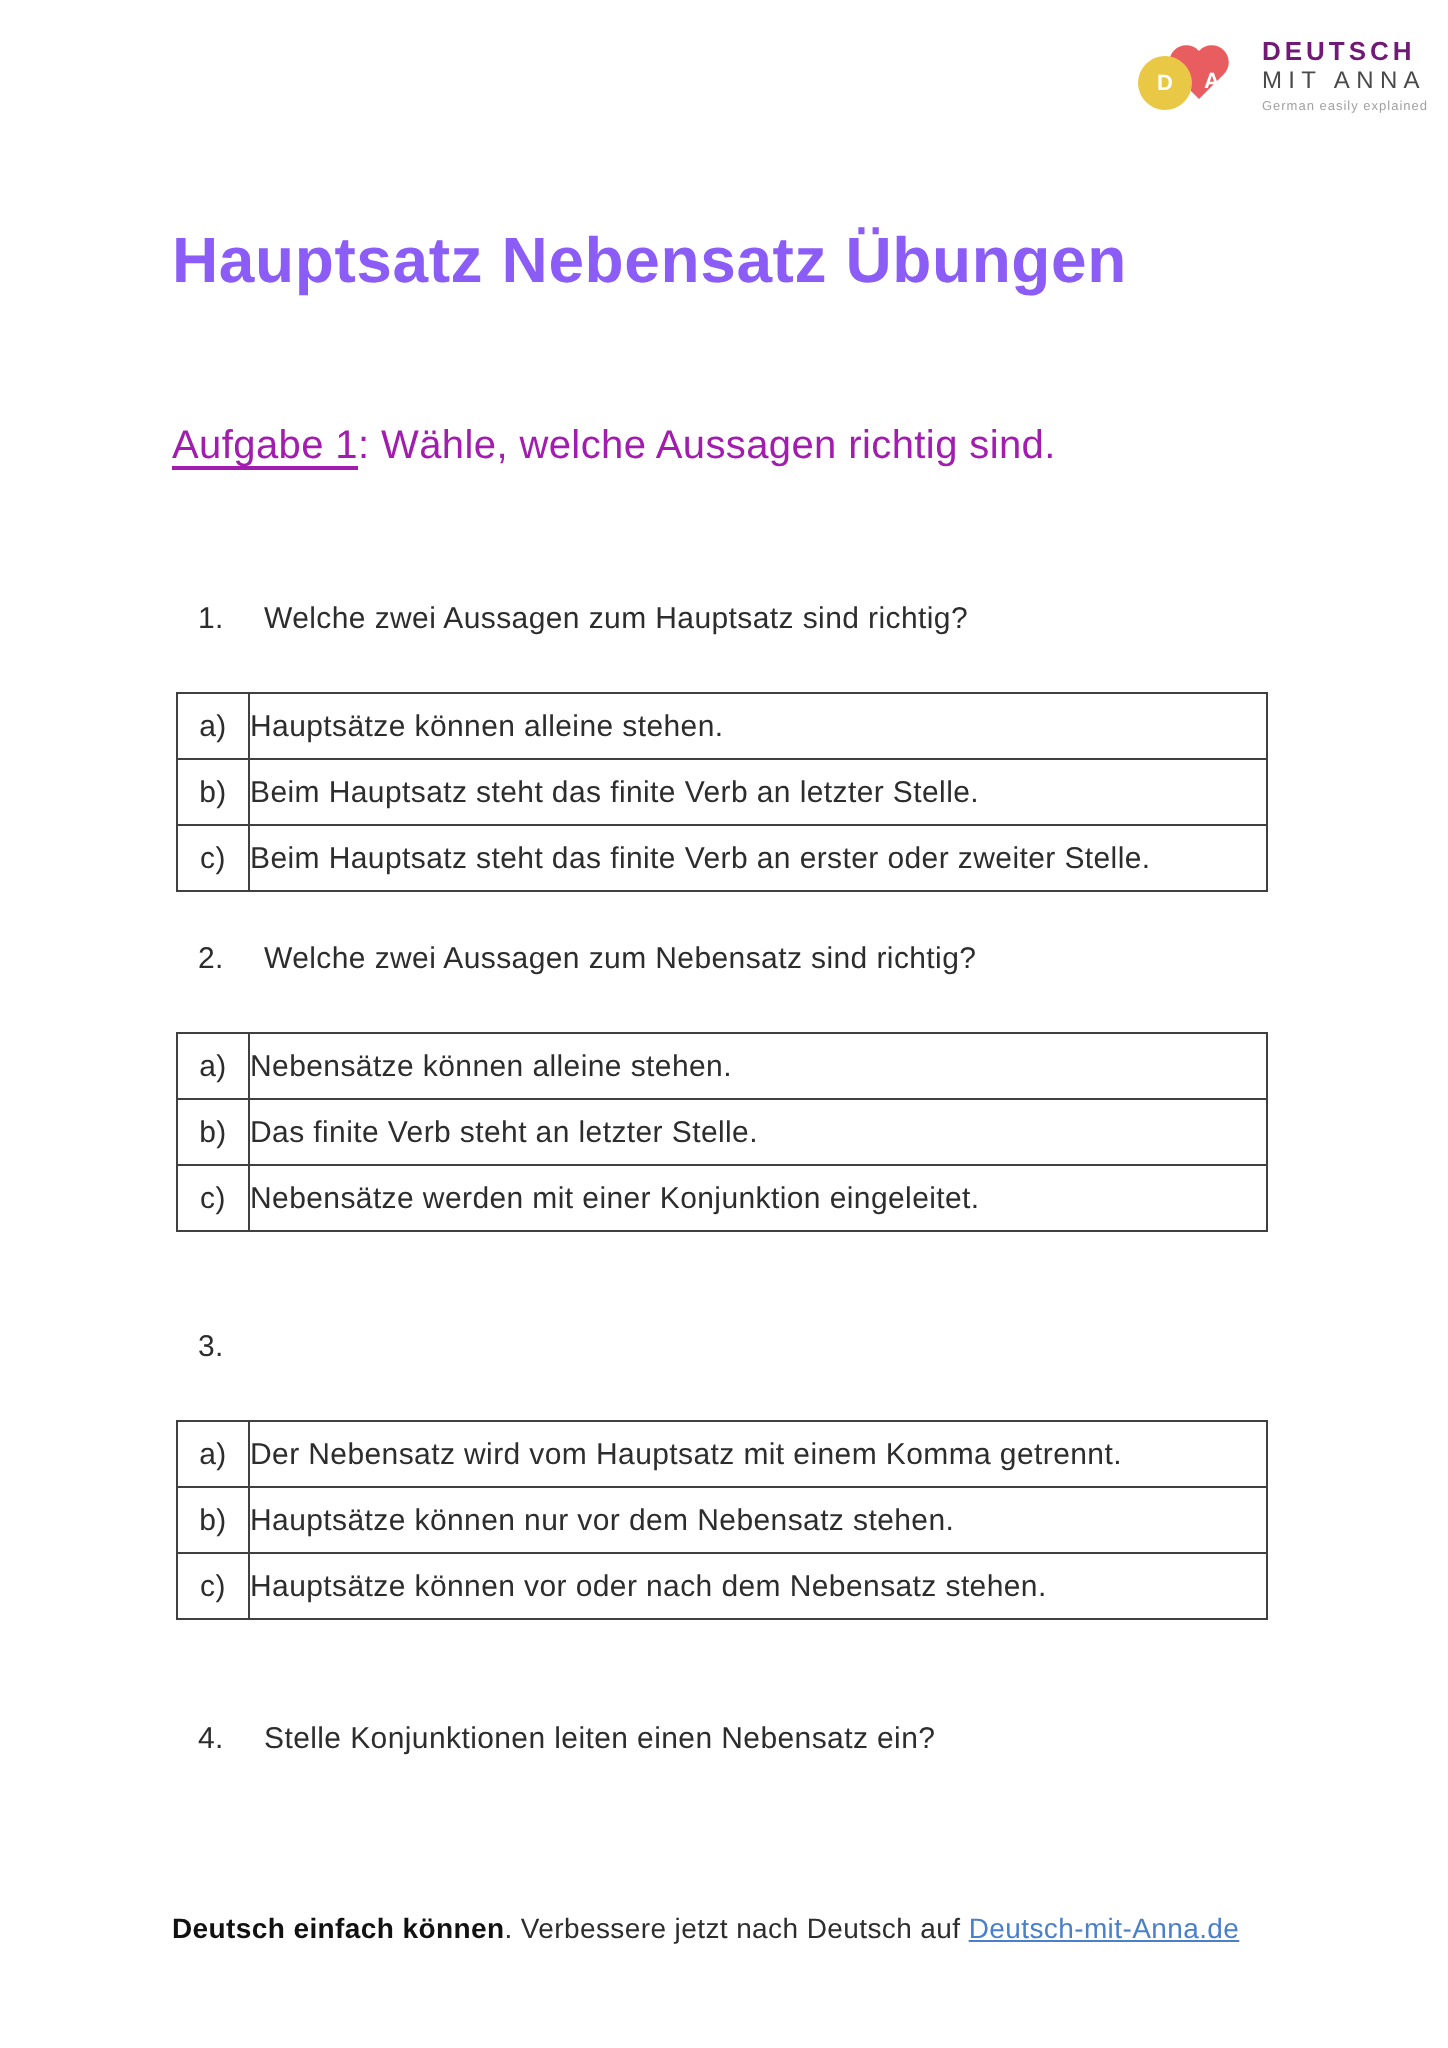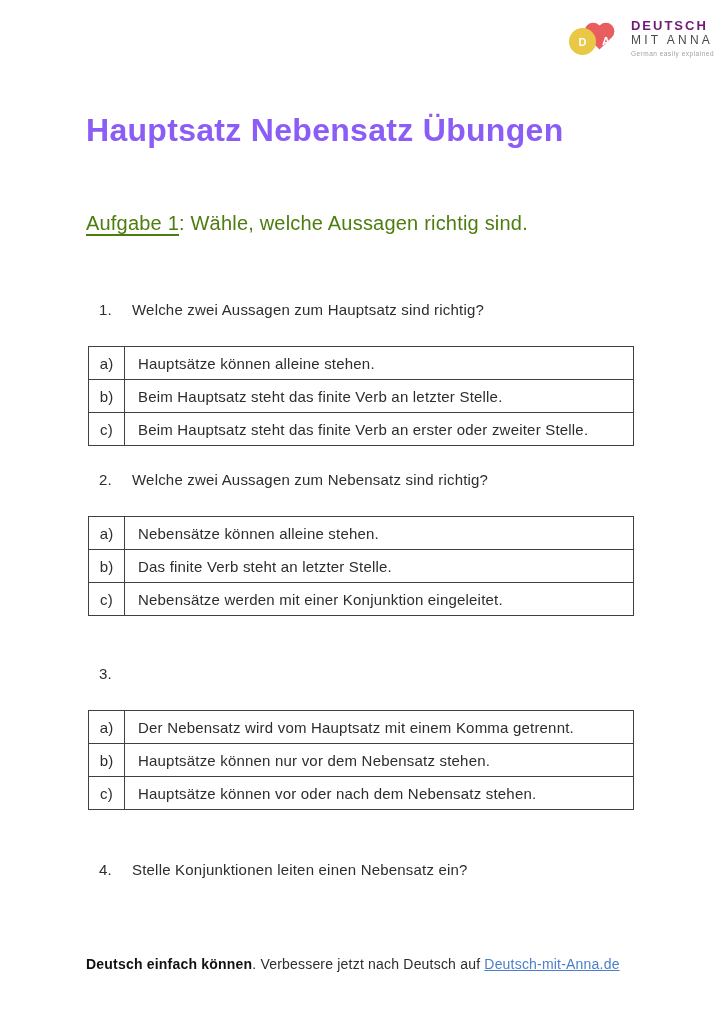"Aufgabe 1: Wähle, welche Aussagen" .task { color: #4d7c0f -> #a21caf }
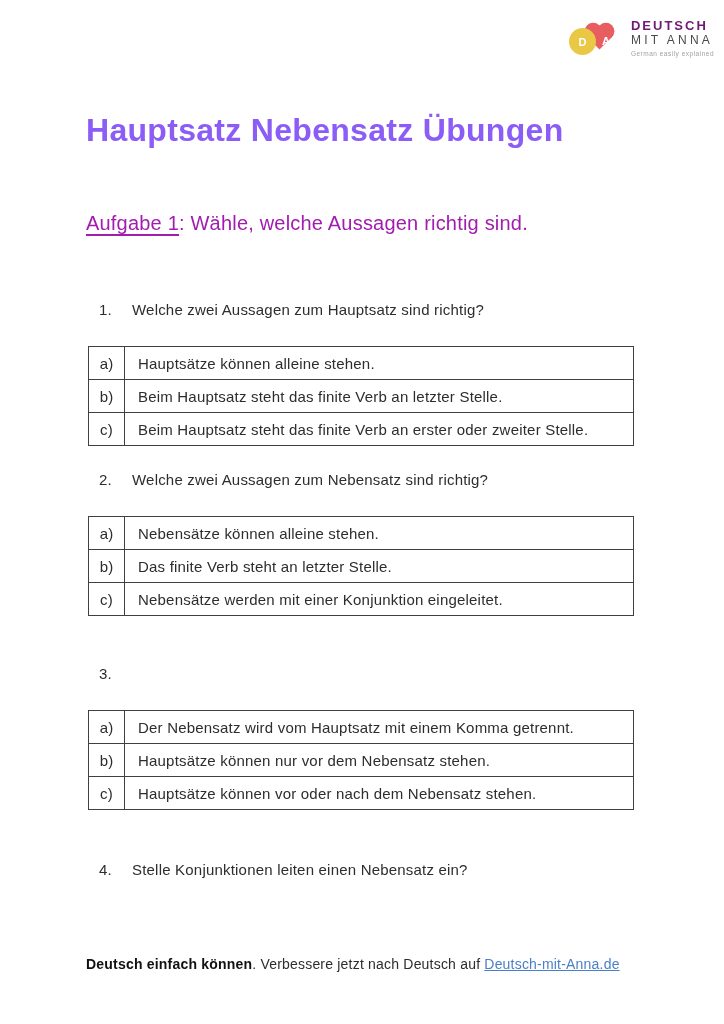"Hauptsätze können alleine stehen." .options td.opt-text { padding-left: 13px -> none }
